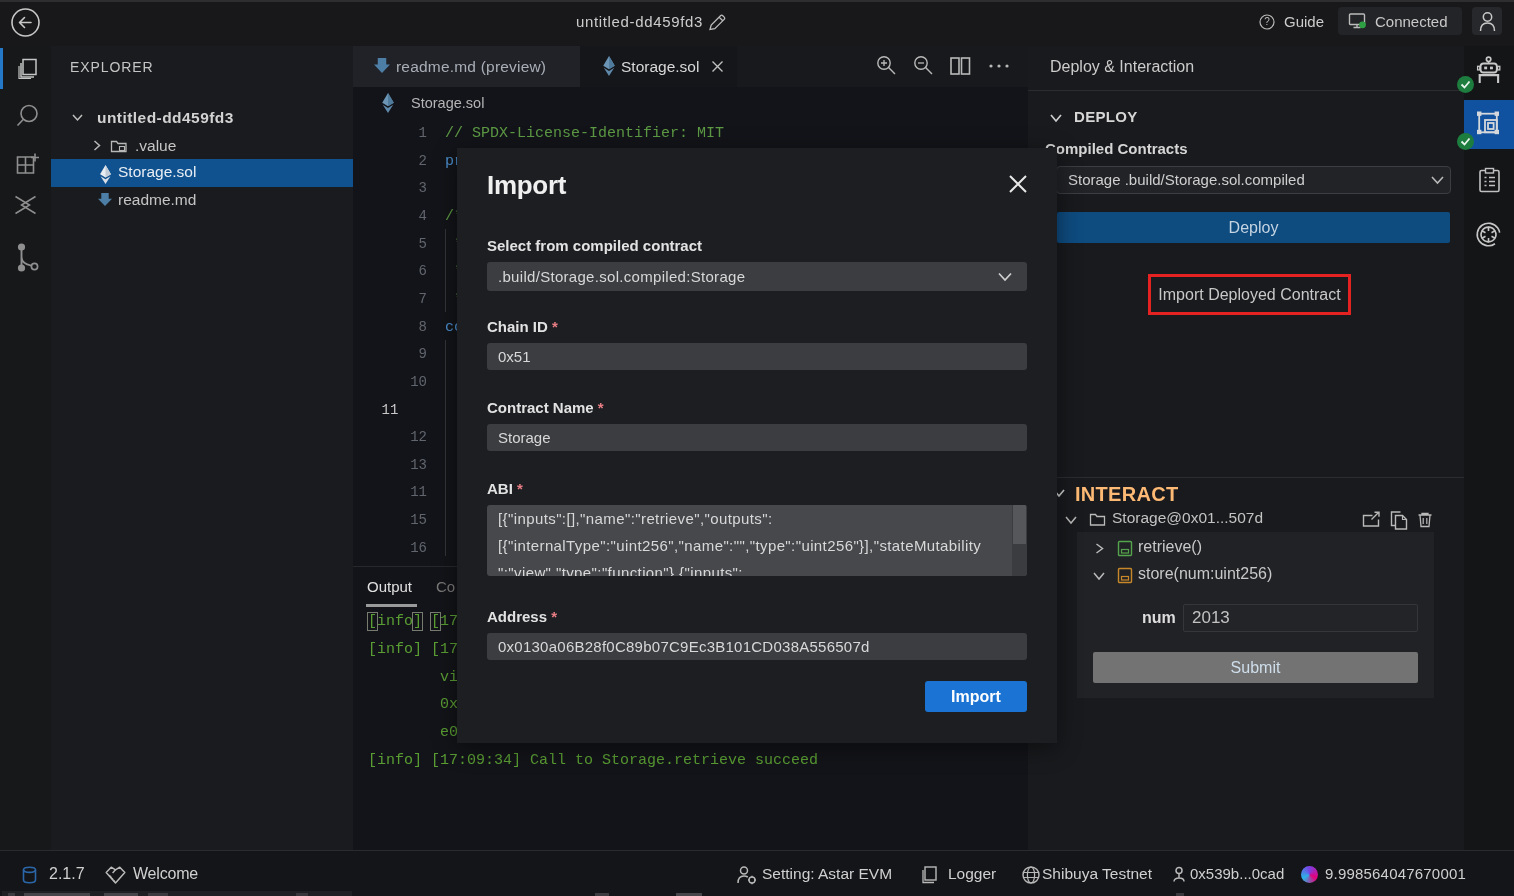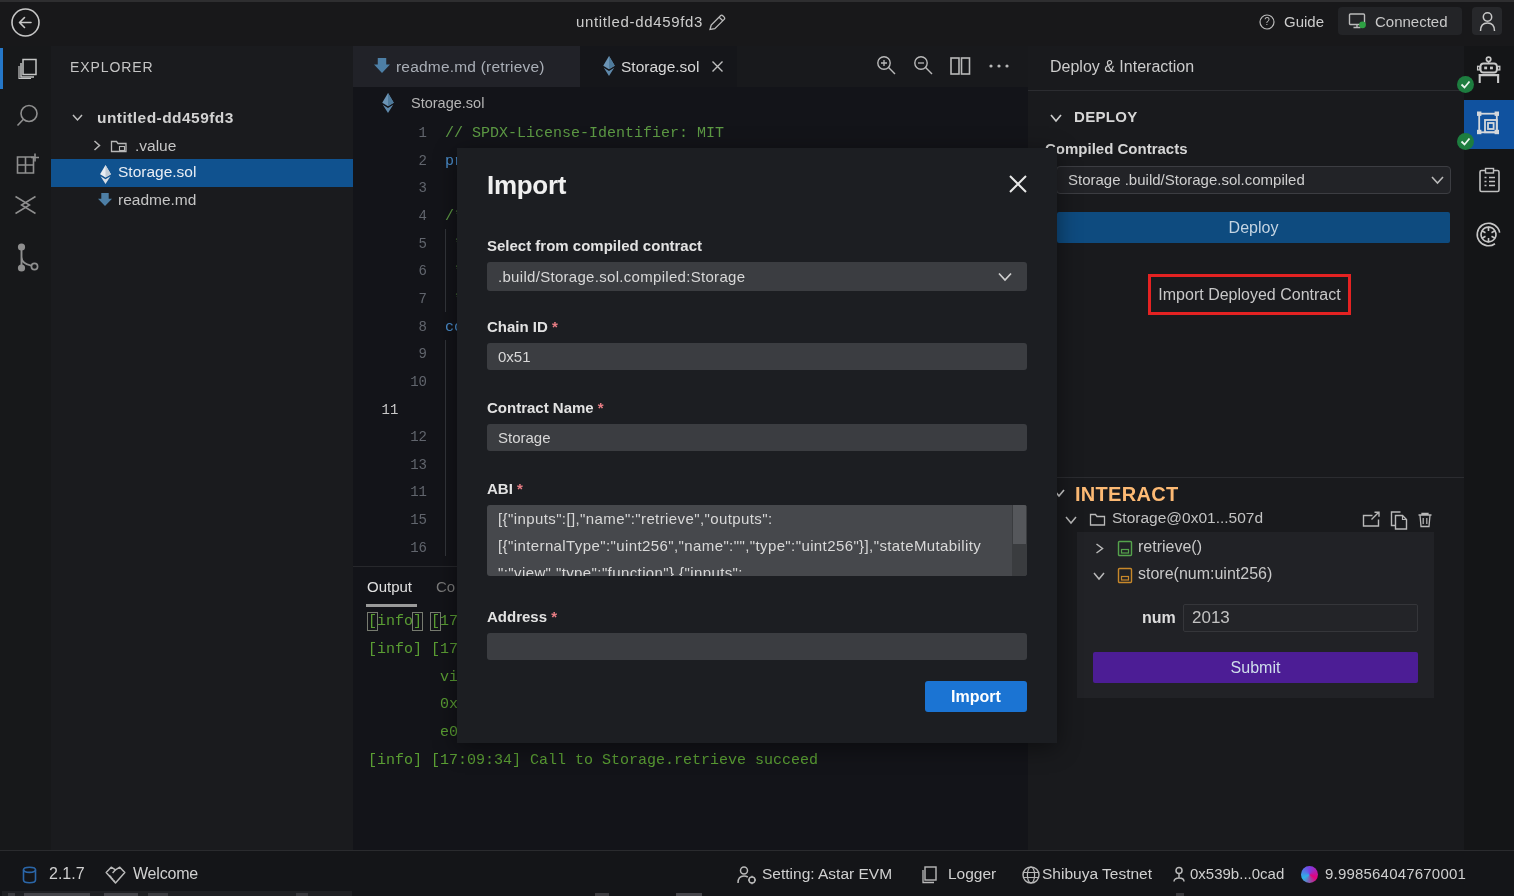"readme.md (retrieve)" div.abs { text: retrieve -> preview }
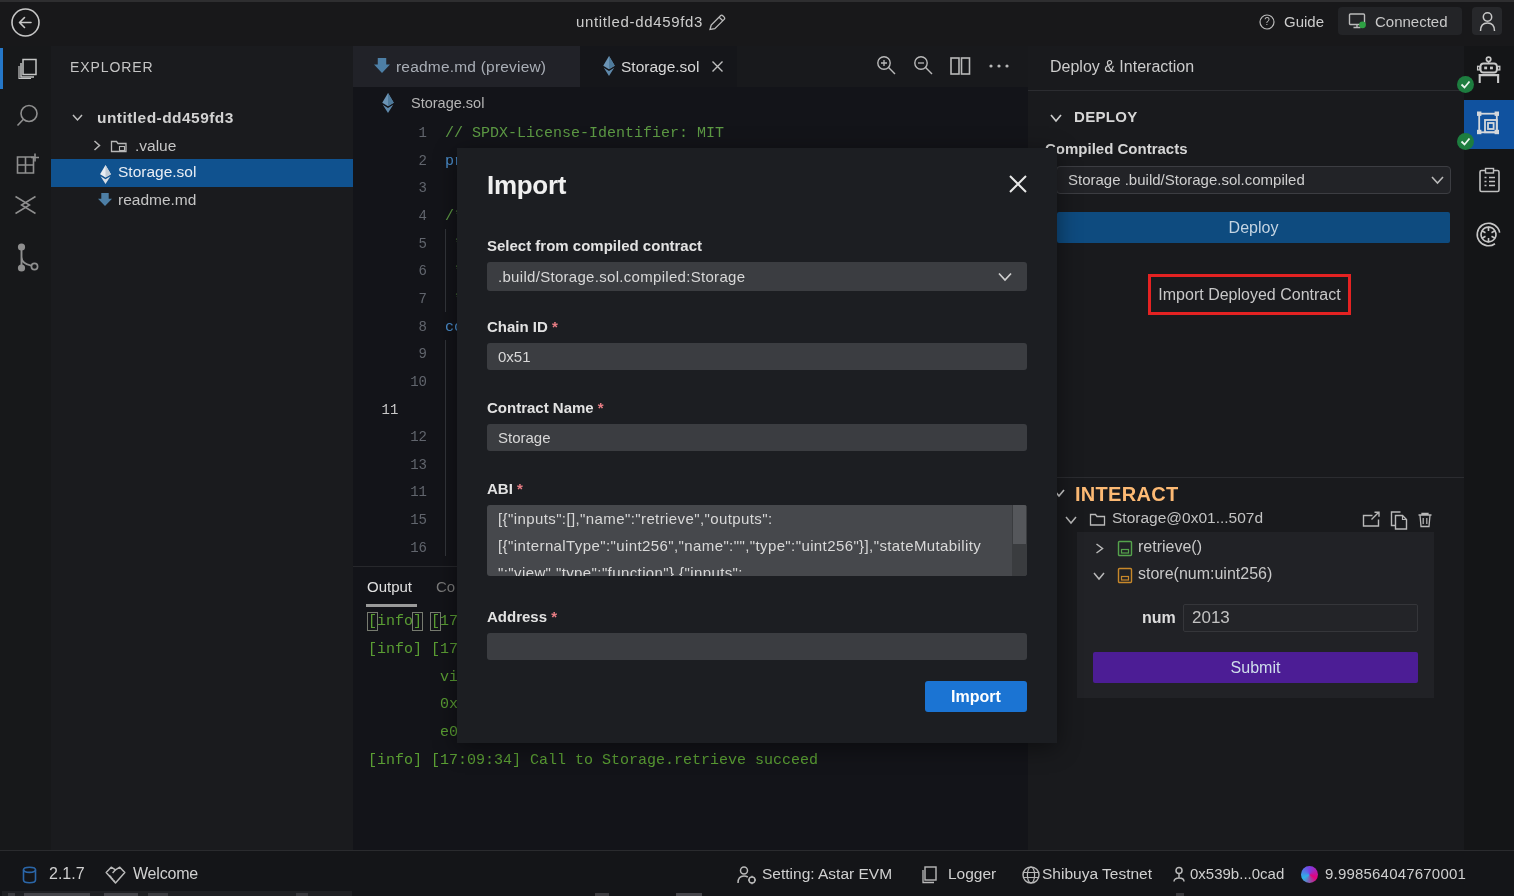"0x0130a06B28f0C89b07C9Ec3B101CD038A55650" div.abs { html: none -> <div>0x0130a06B28f0C89b07C9Ec3B101CD038A556507d</div> }
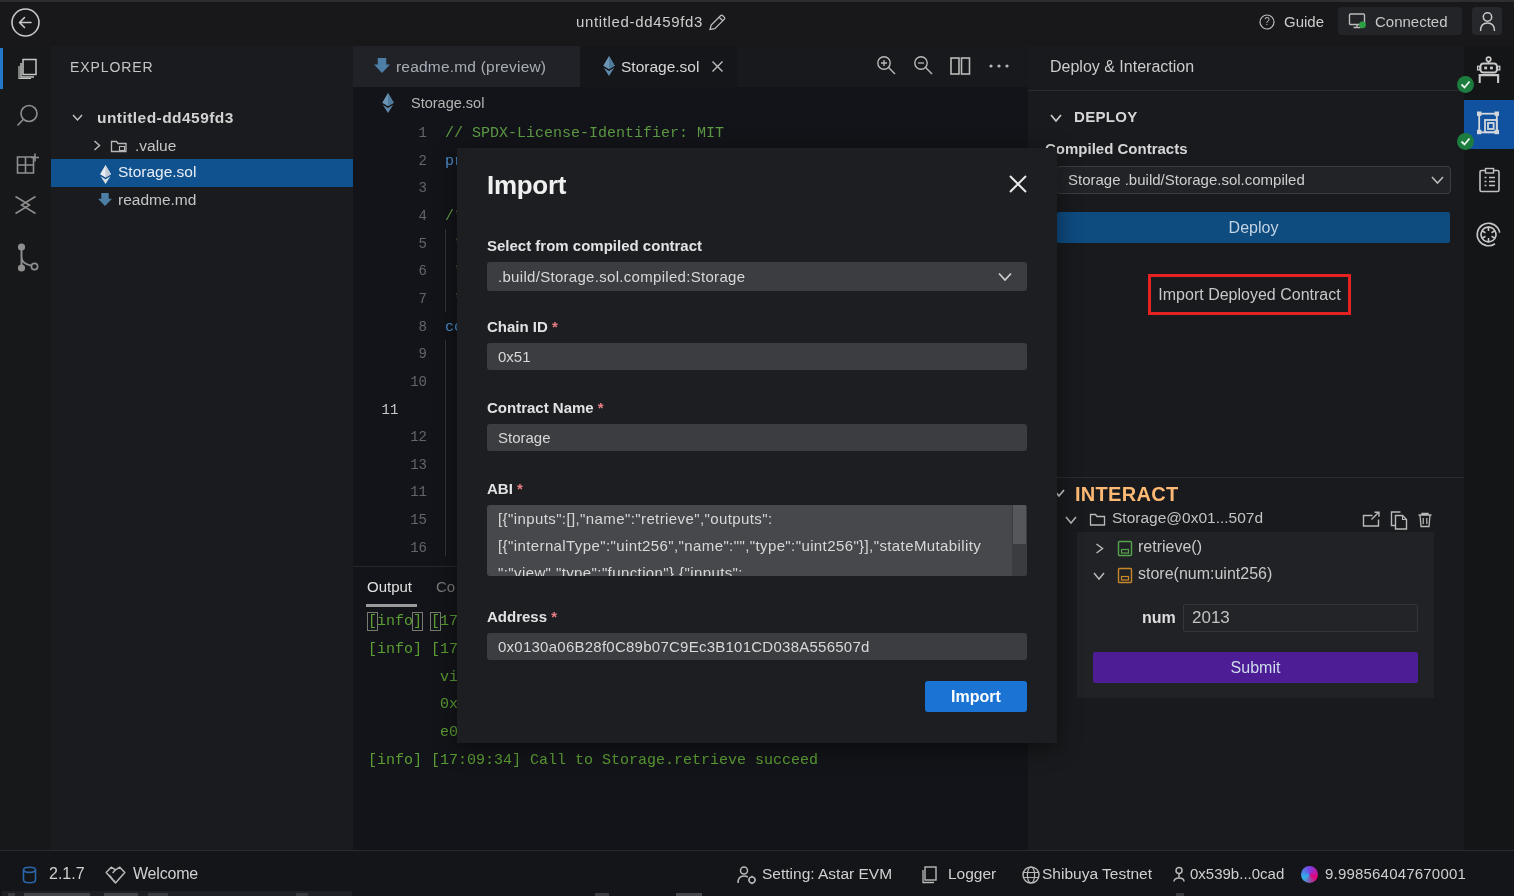"Submit" div.abs { background: #4c1d95 -> #737373 }
